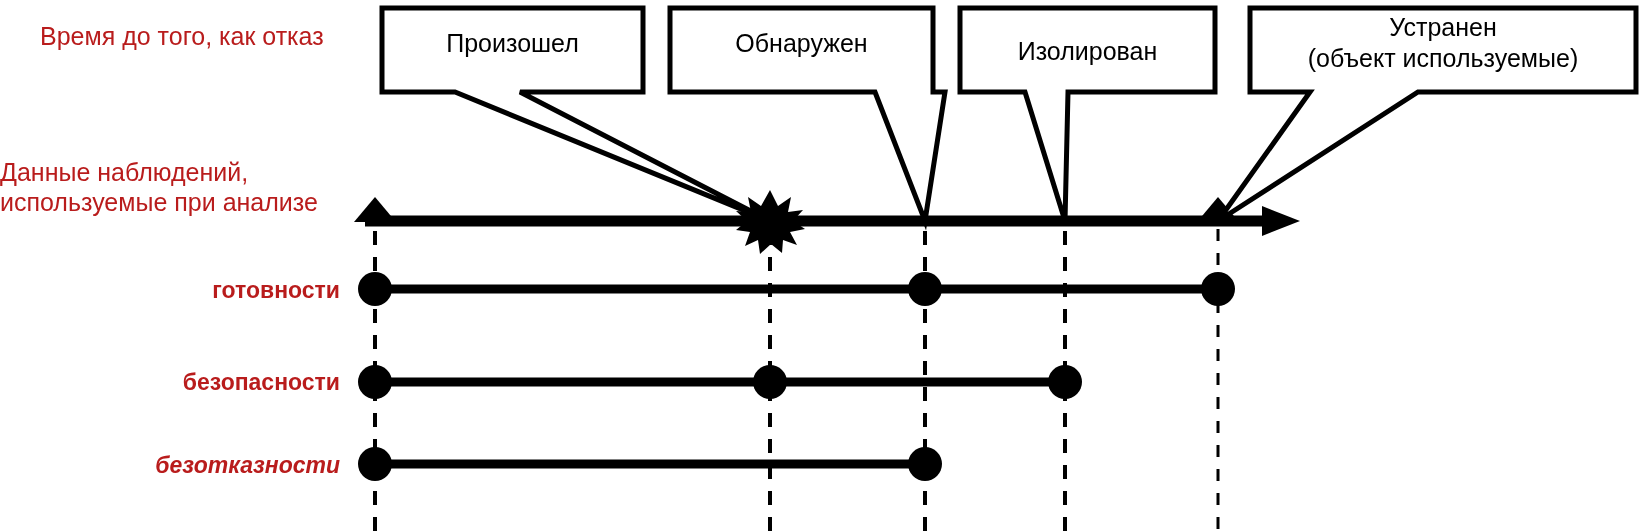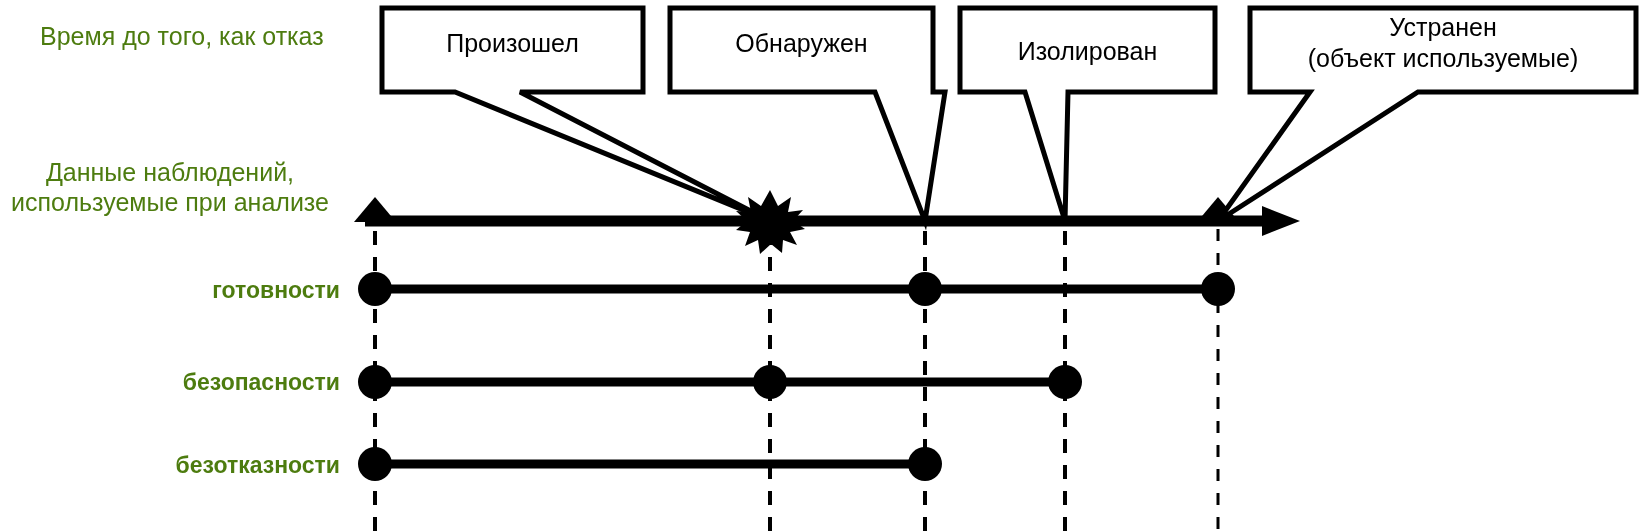"Время до того, как отказ" .label-text { color: #4d7c0f -> #b91c1c }
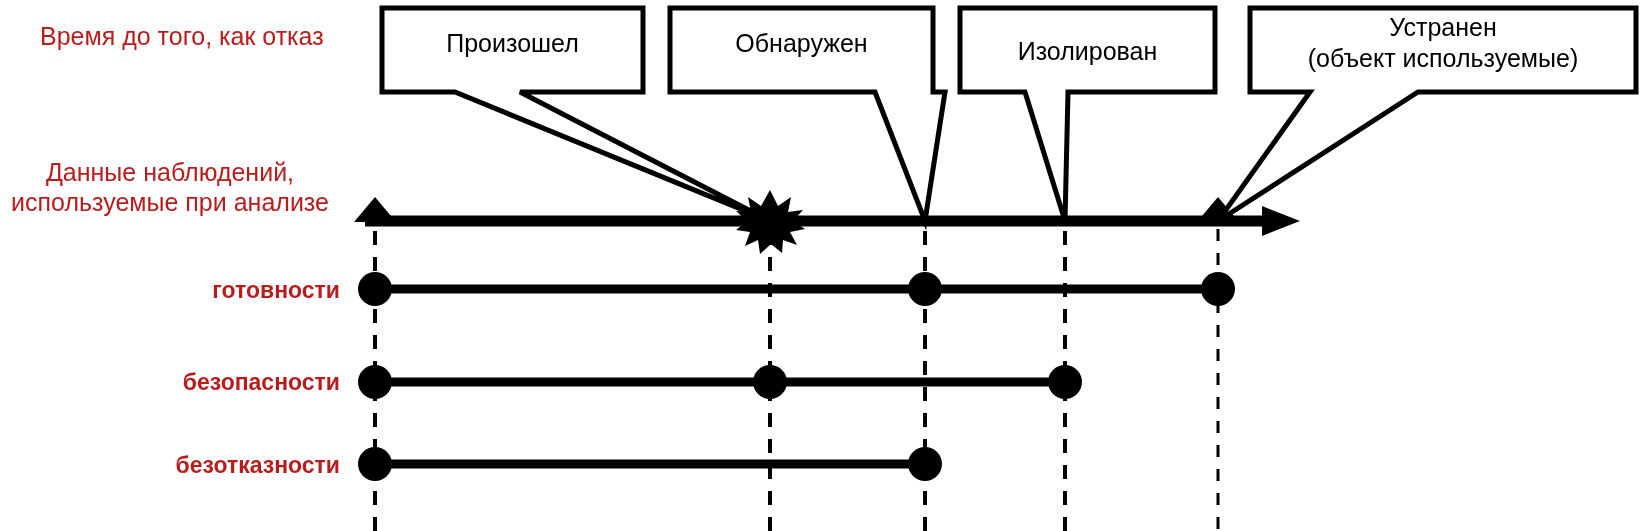"Данные наблюдений," .obs-title { text-align: center -> left }
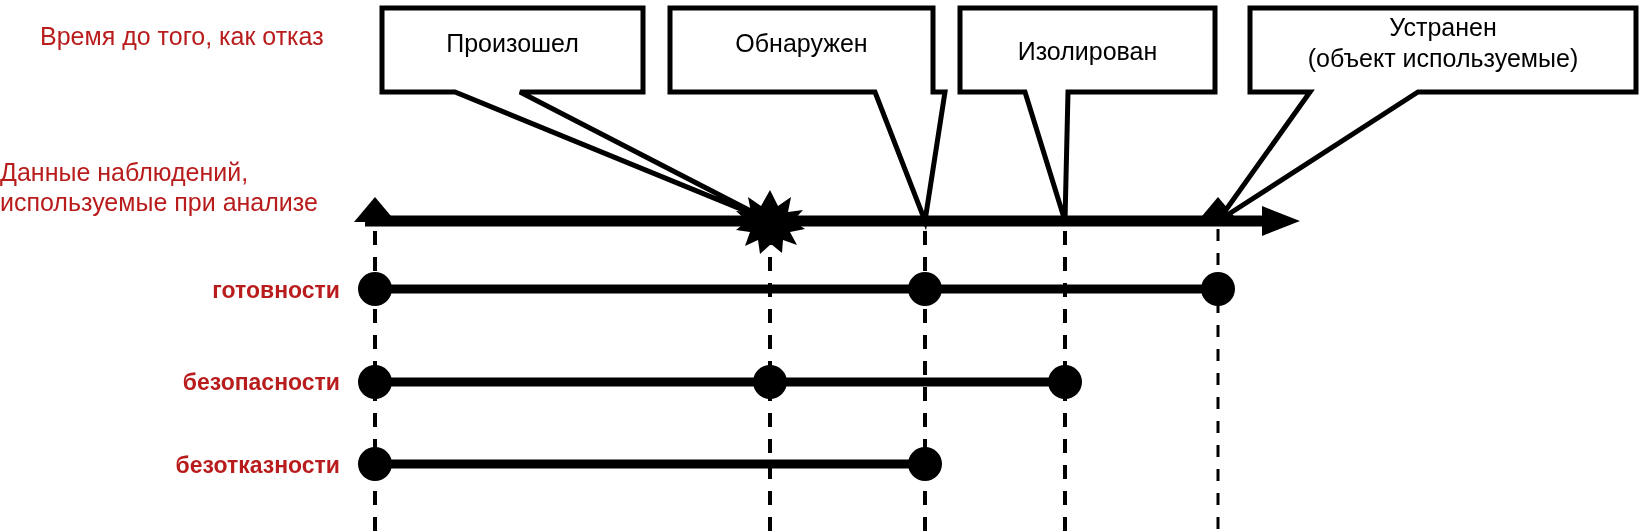"безотказности" .row-label-2 { font-style: none -> italic }
